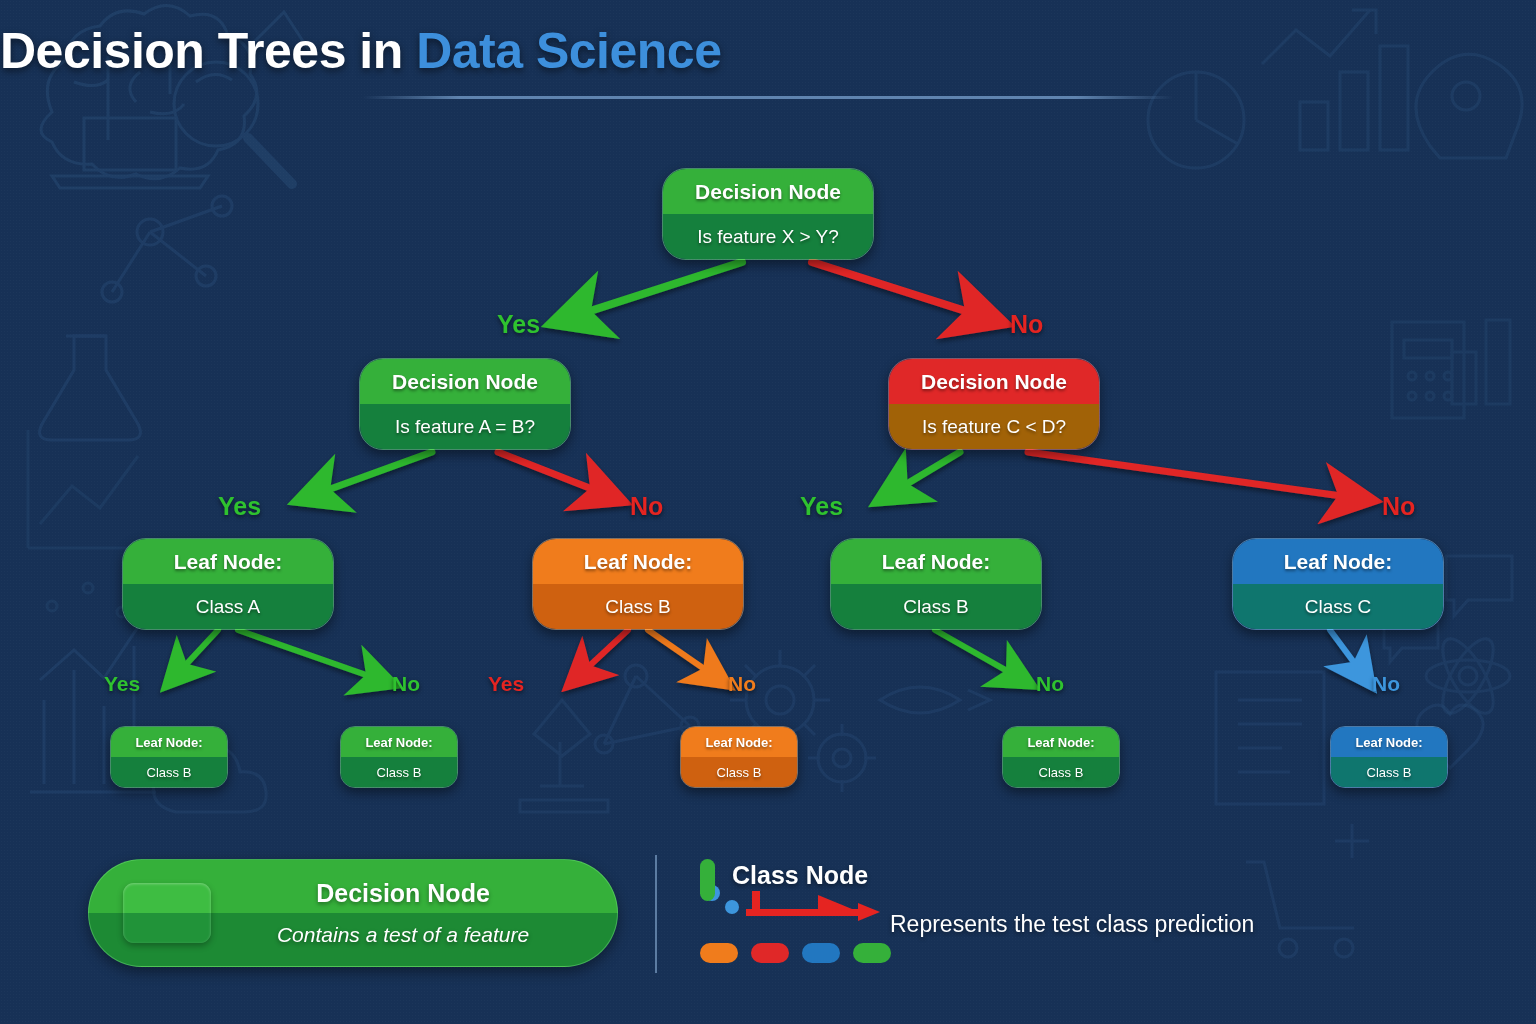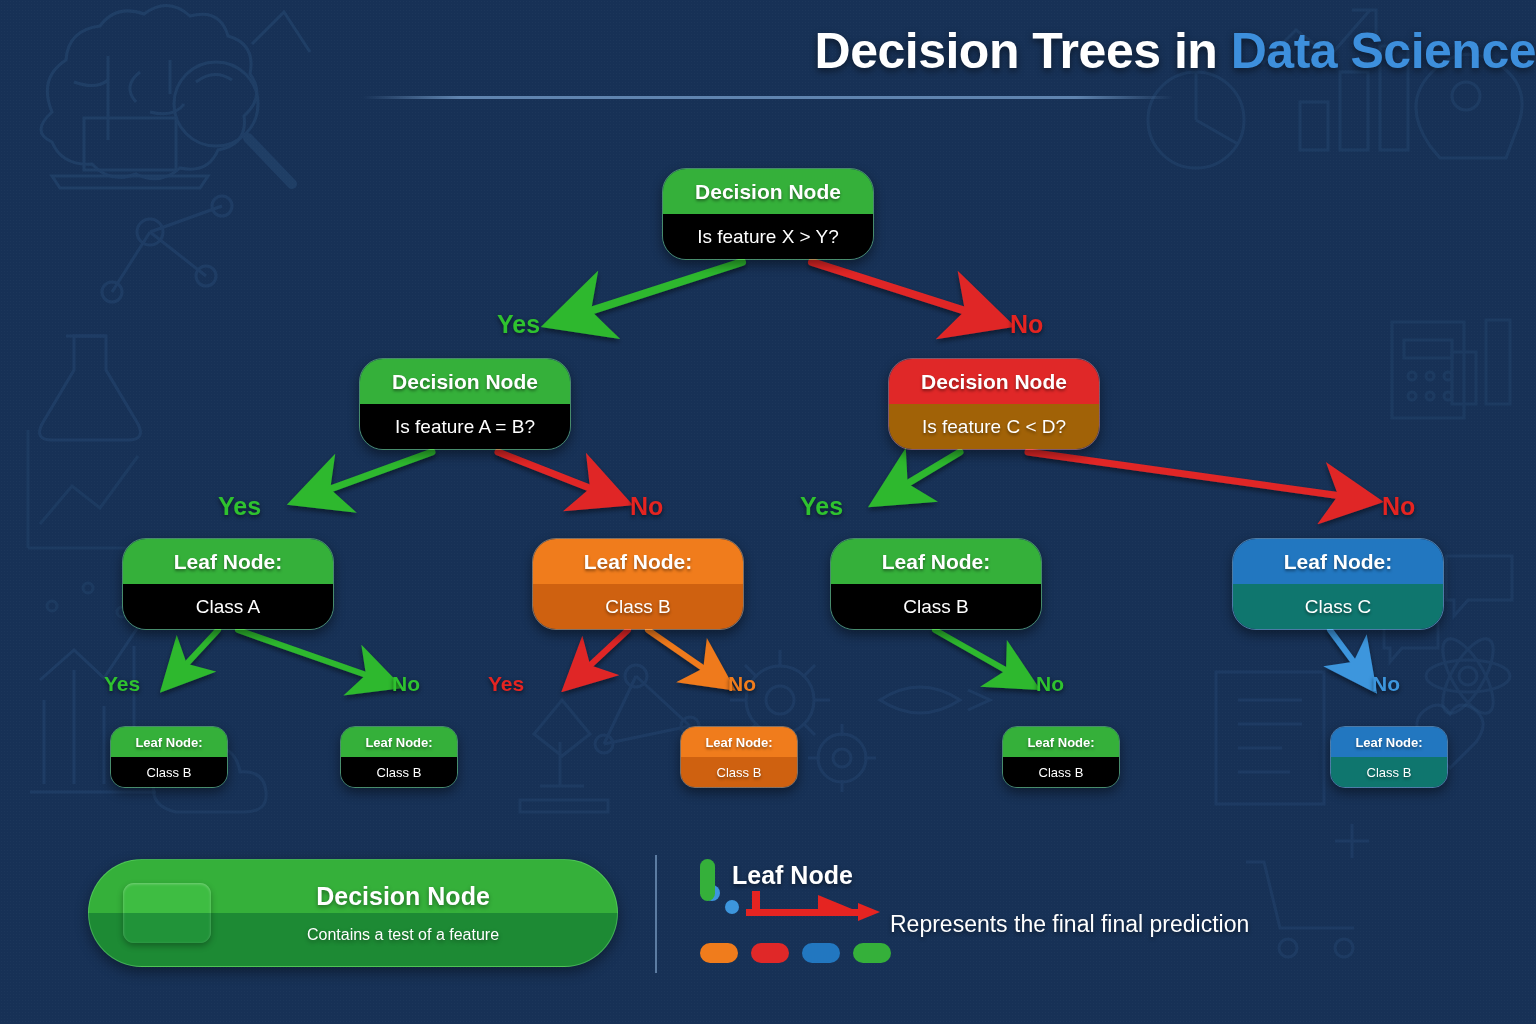"Decision Trees in Data Science" #header { text-align: right -> left }
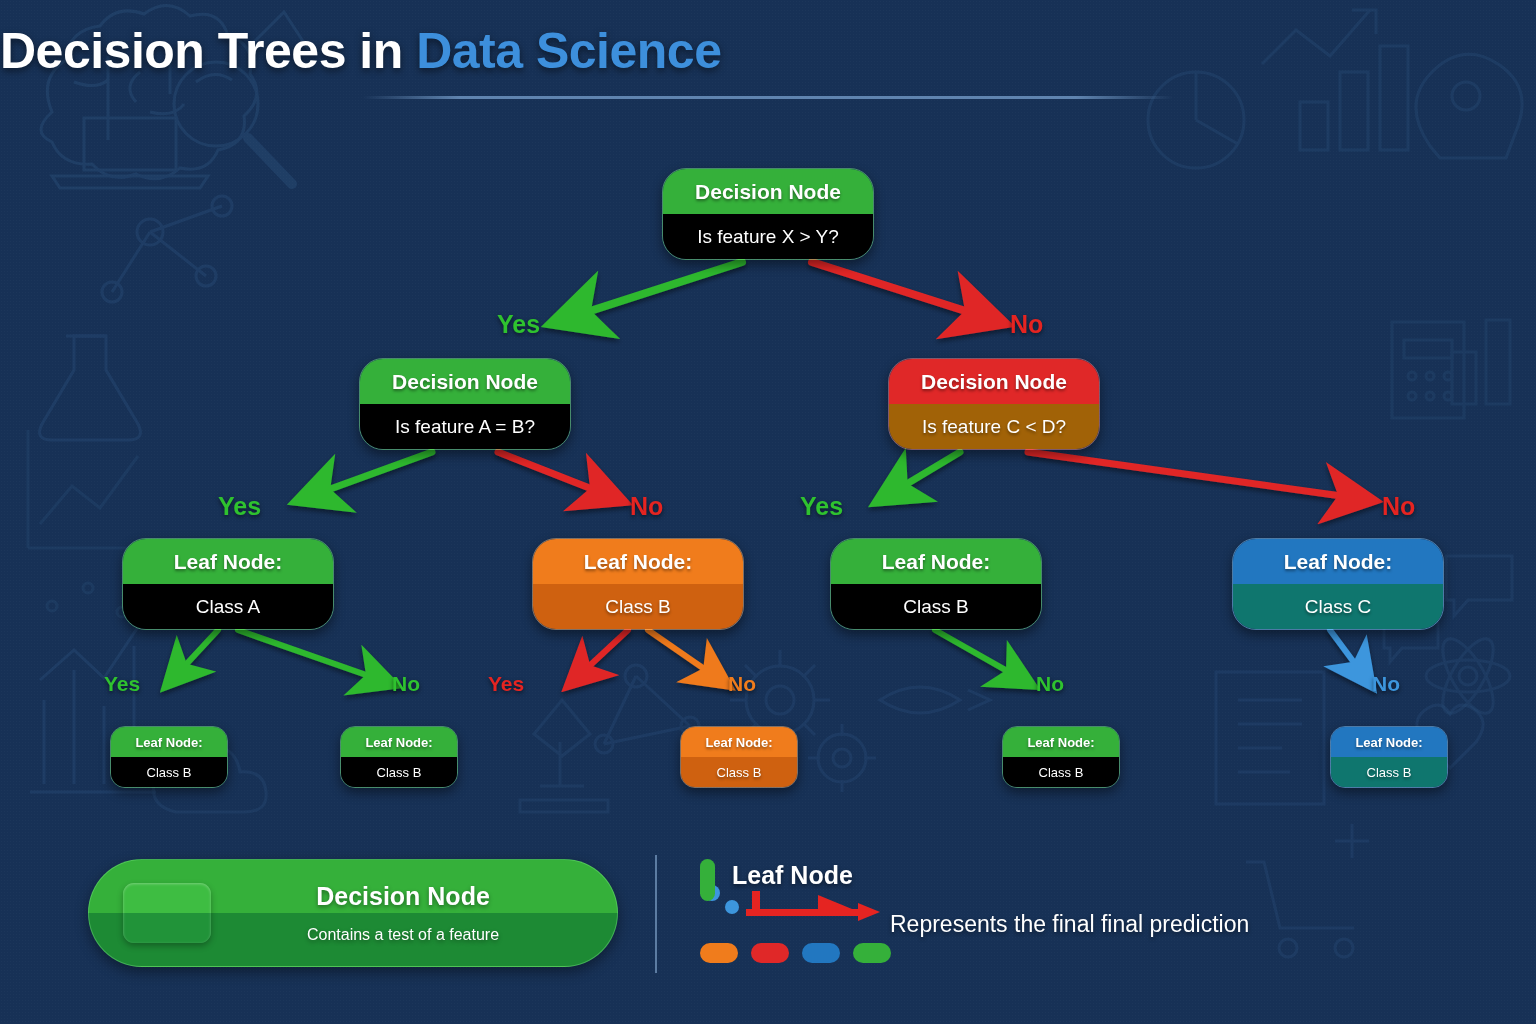"Is feature X > Y?" .c-green .bot { background: #000000 -> #15803d }
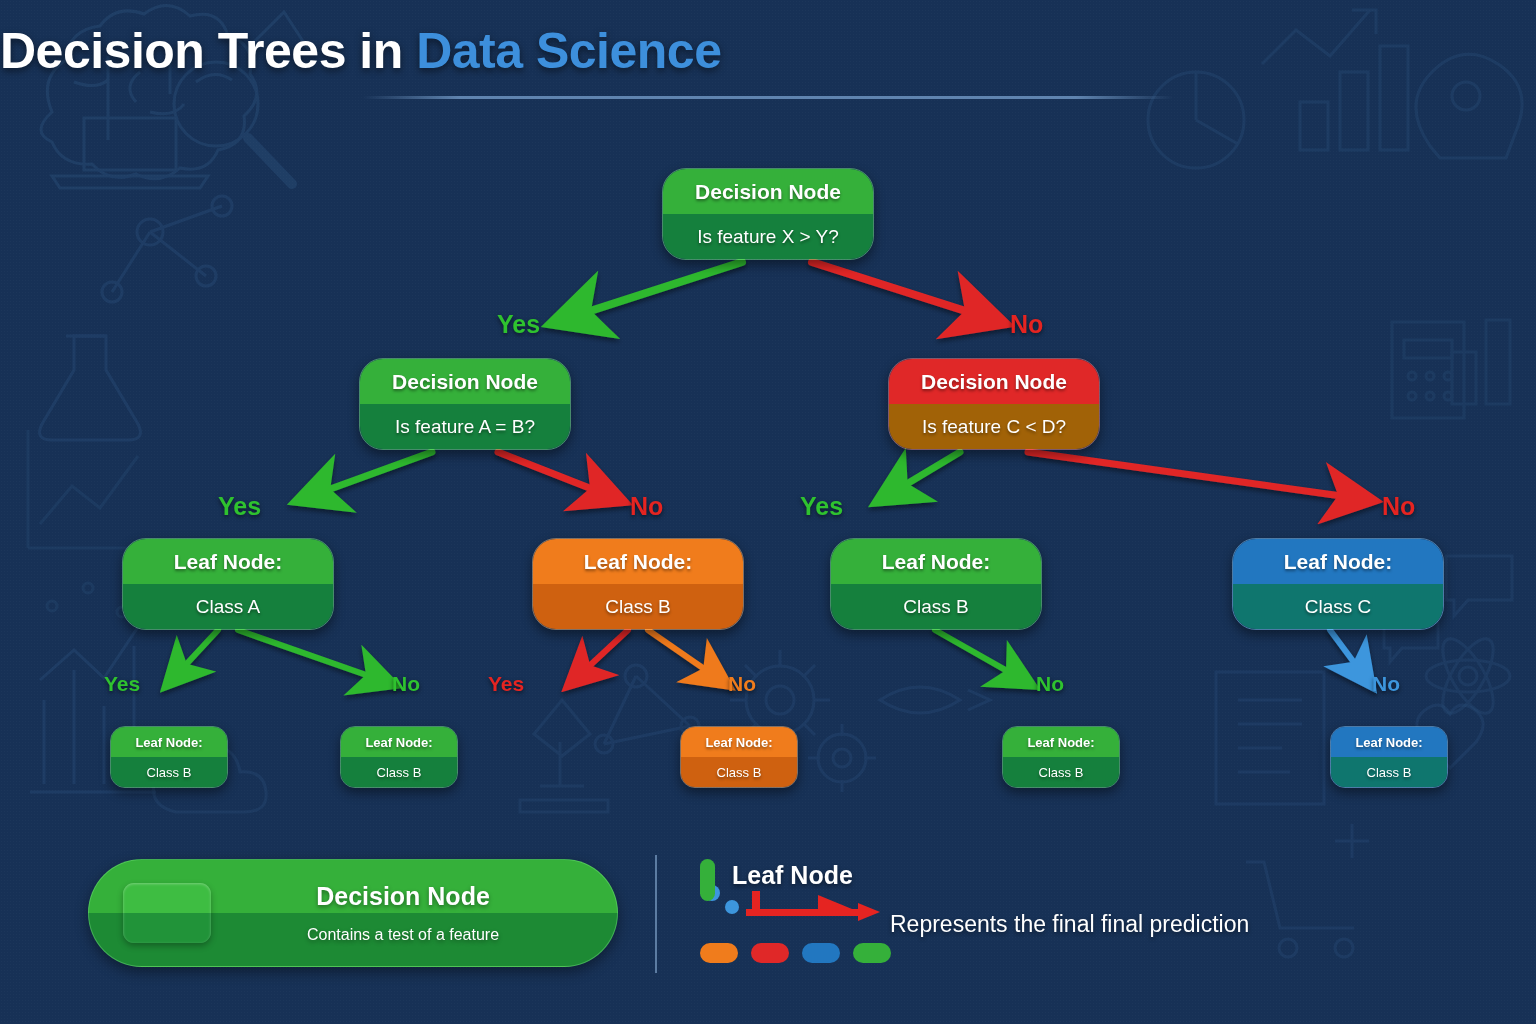"Leaf Node" div { text: Leaf -> Class }
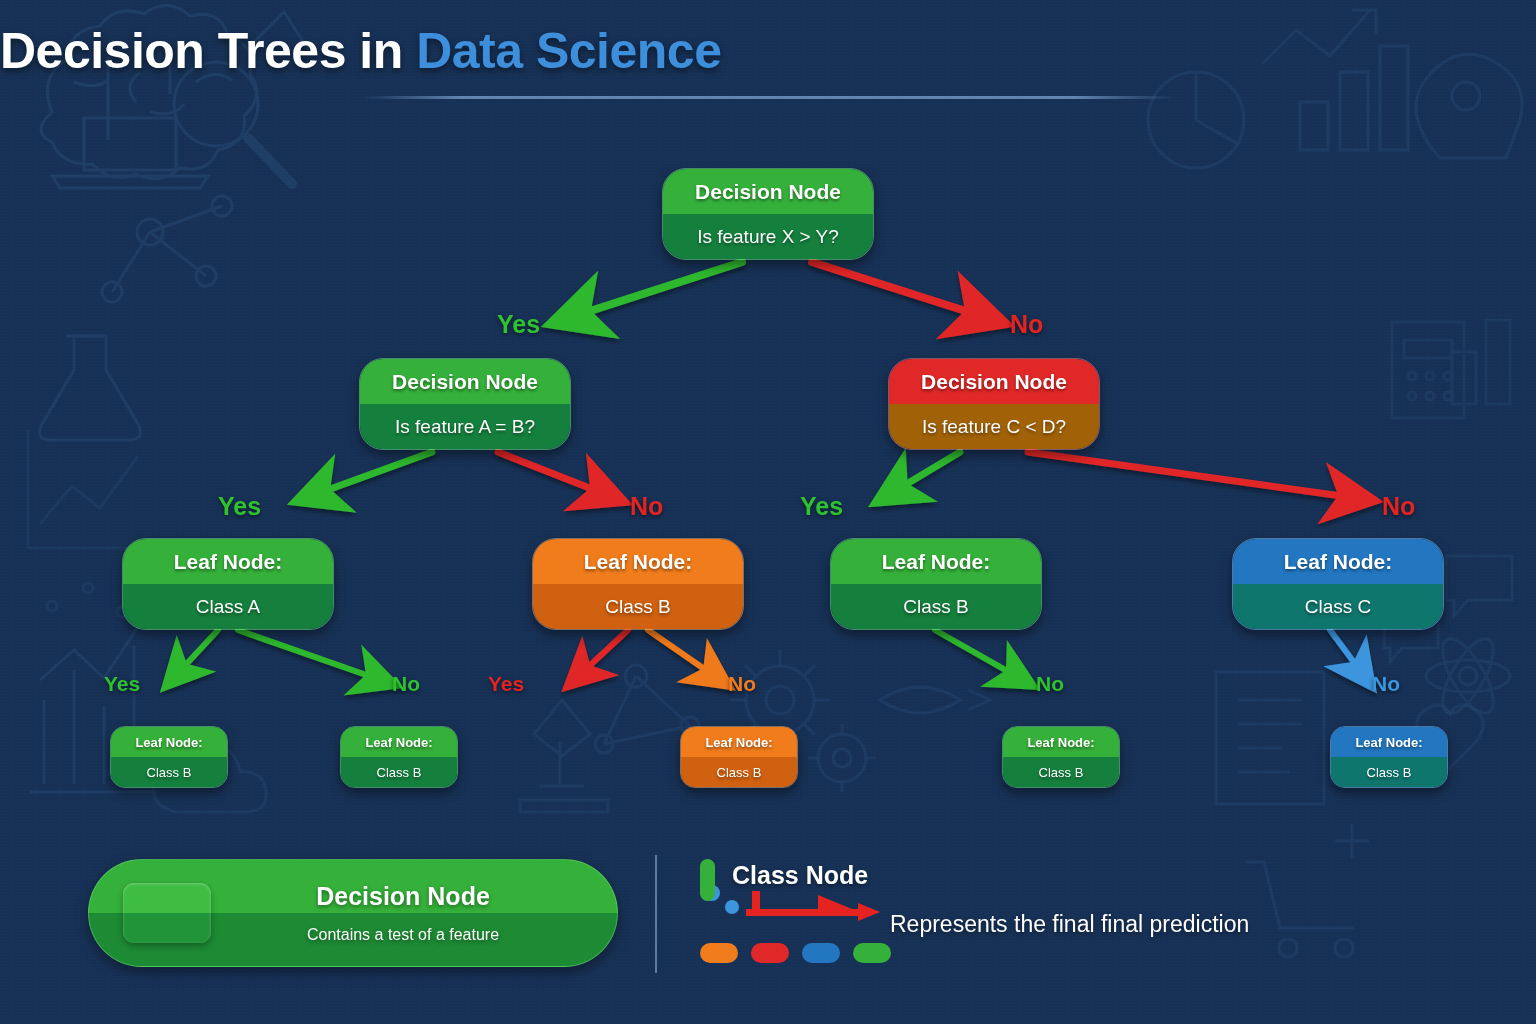"Contains a test of a" #legendLeftSub { font-size: 16px -> 21px; font-style: none -> italic }
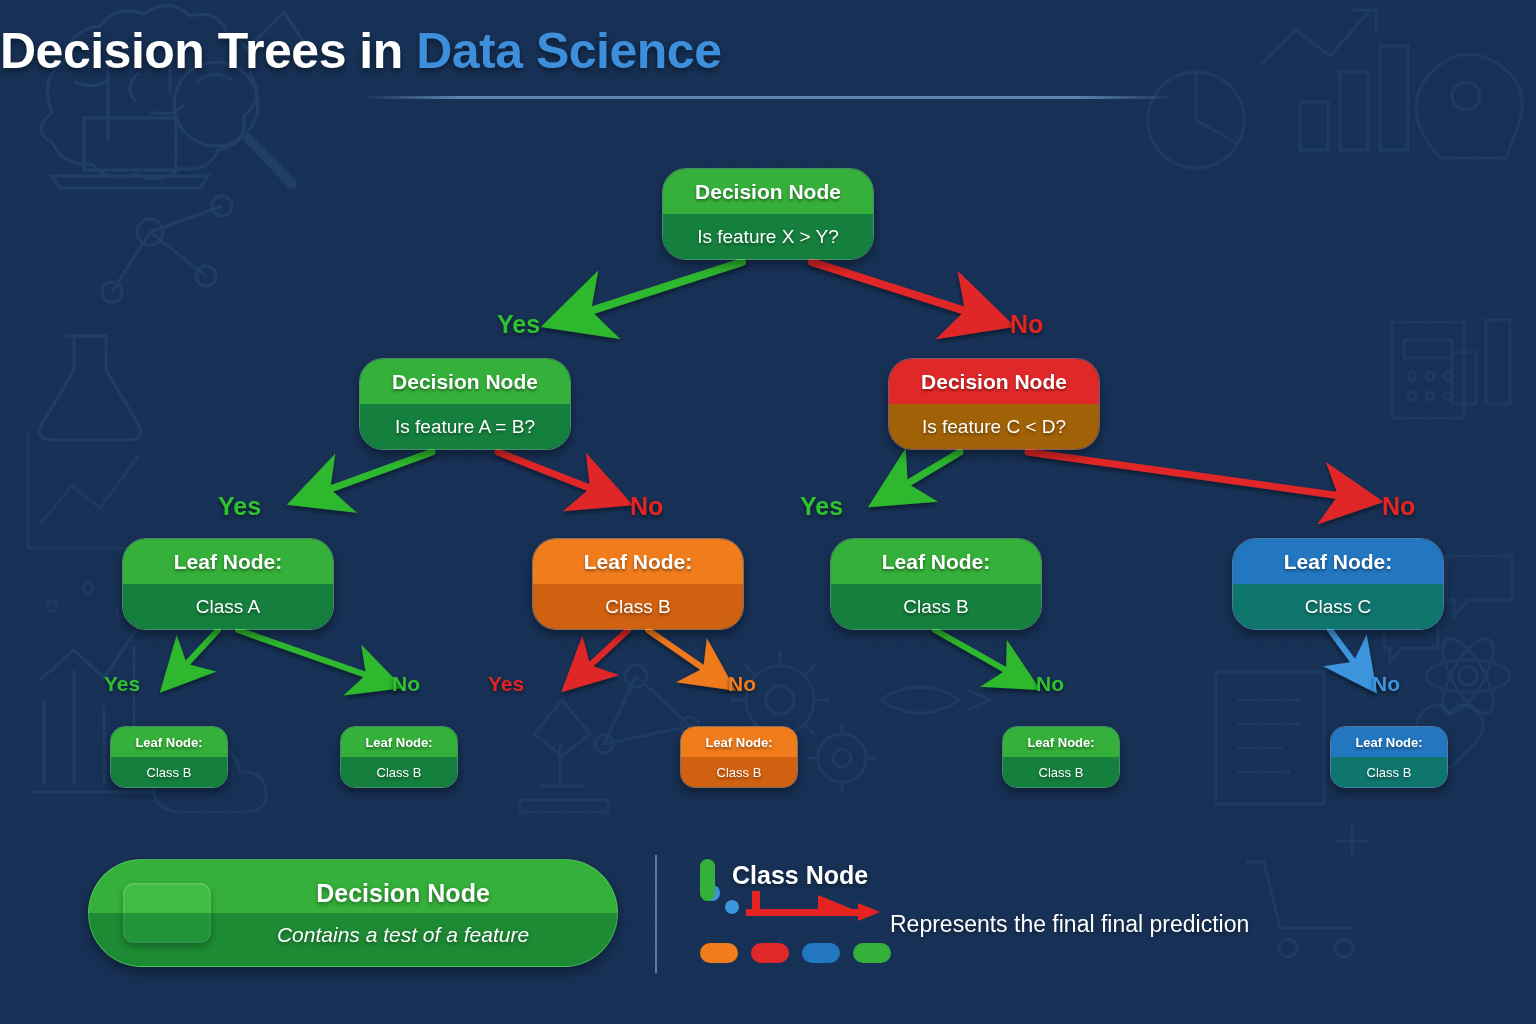"Represents the final final prediction" div { text: final final -> test class }
